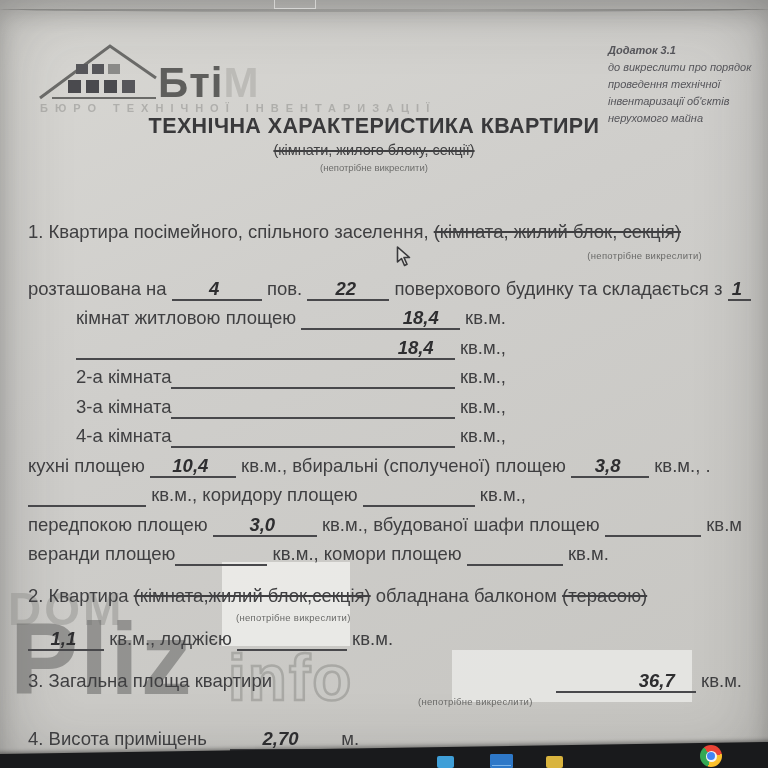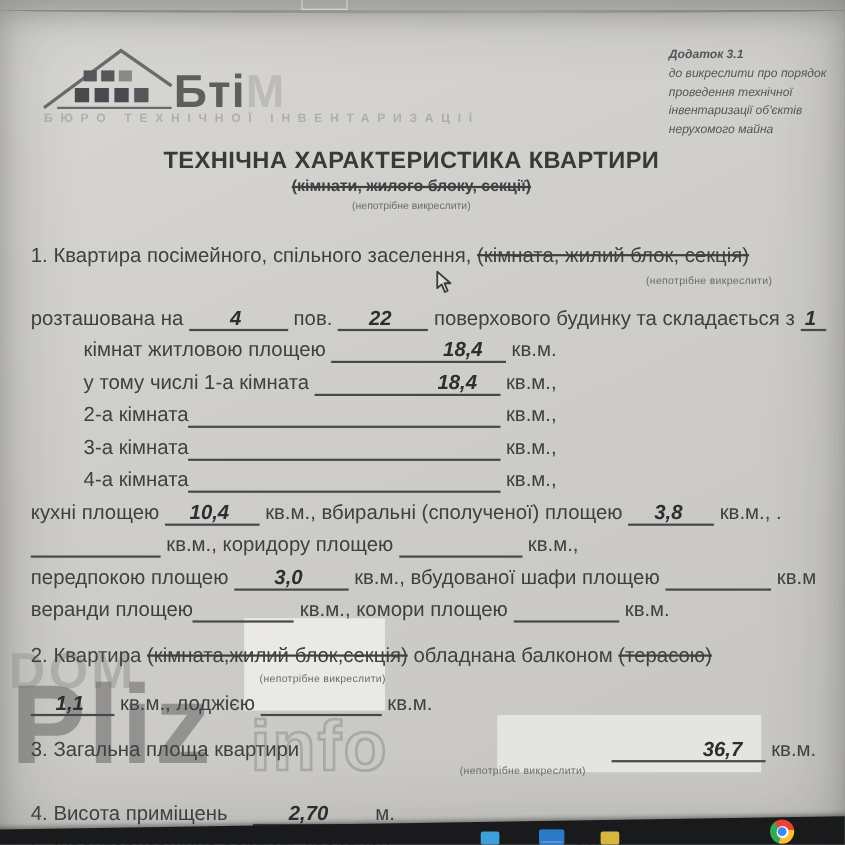"ТЕХНІЧНА ХАРАКТЕРИСТИКА КВАРТИРИ" .titleblock { top: 134px -> 114px }
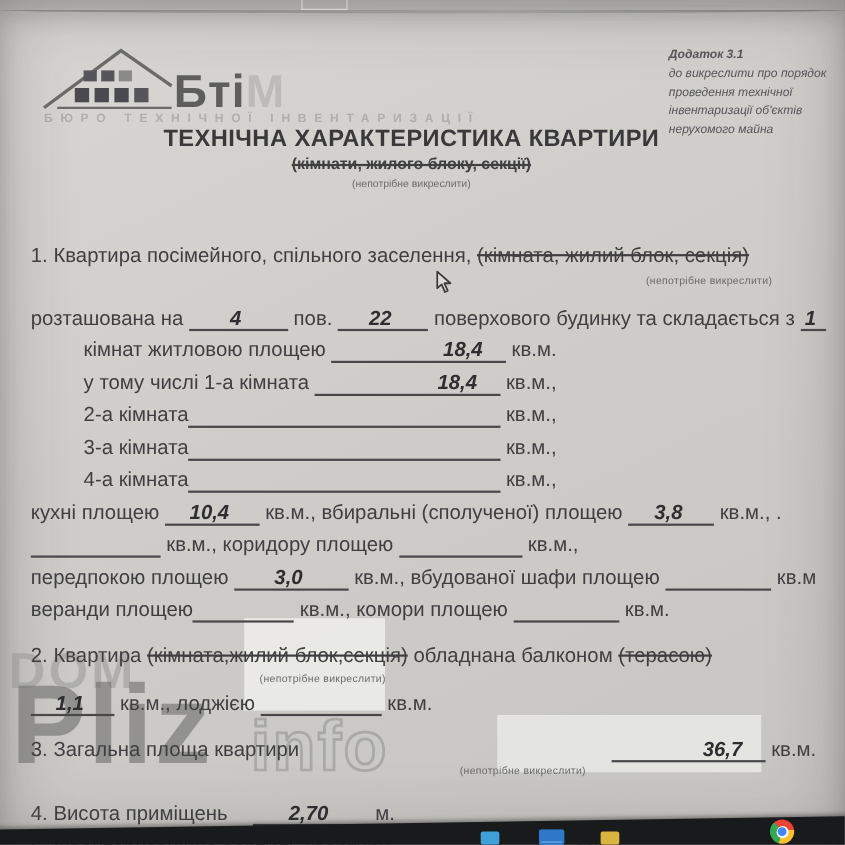"(кімнати, жилого блоку, секції)" .t-sub { font-weight: 700 -> 400 }
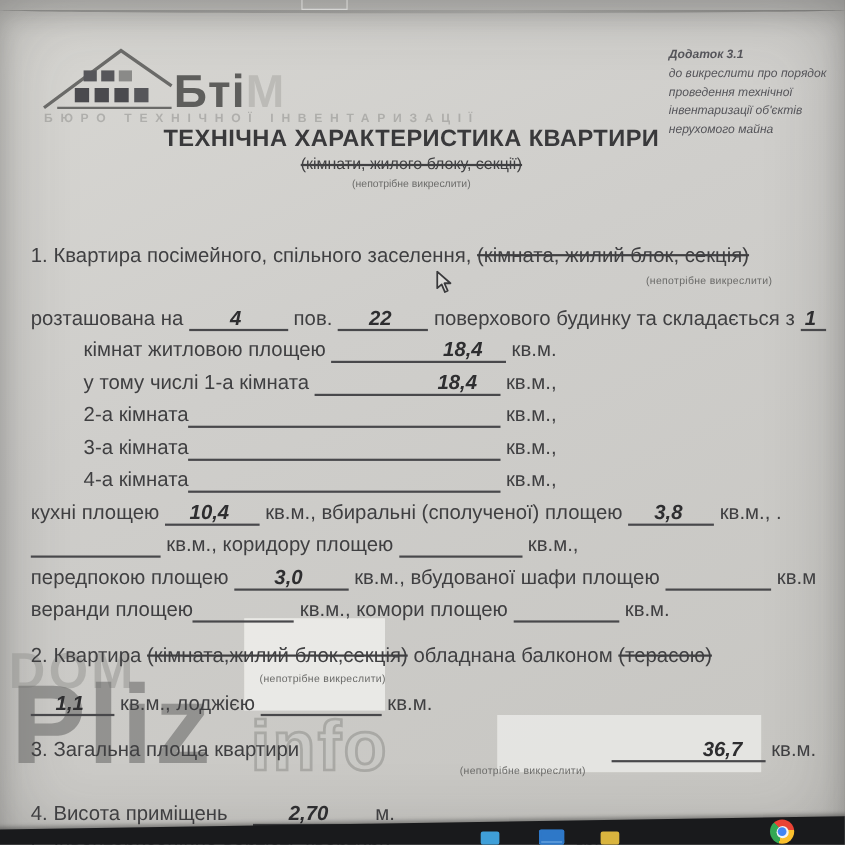"у тому числі 1-а кімната" span.seg { html: <span>у тому числі 1-а кімната </span> -> none }
